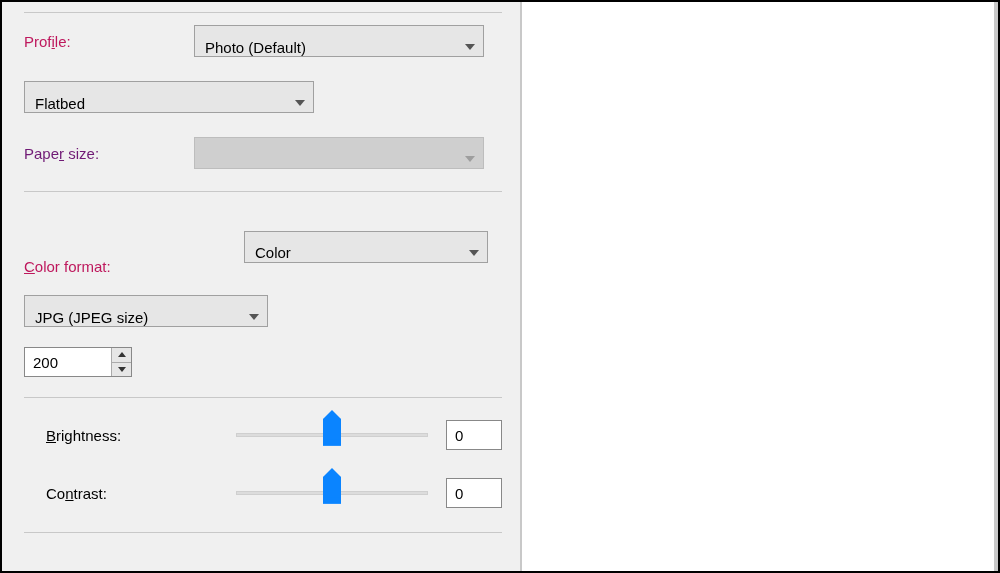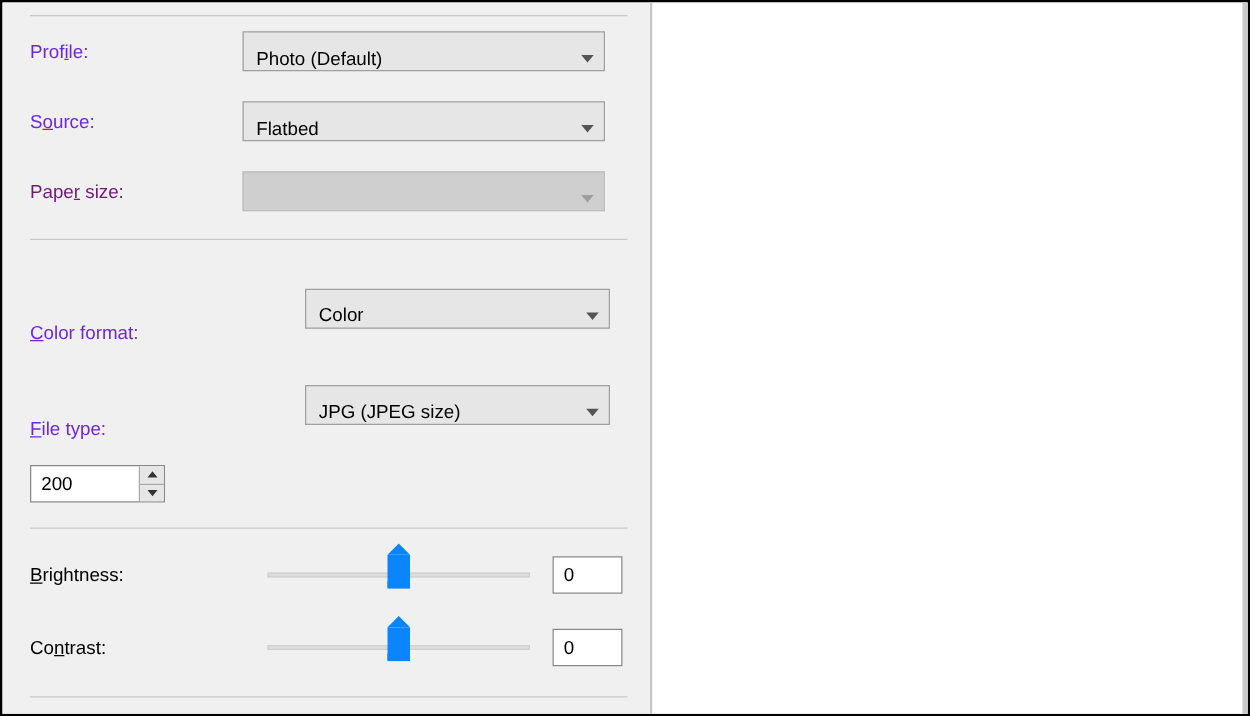"Profile:" .label { color: #6d28d9 -> #be185d }
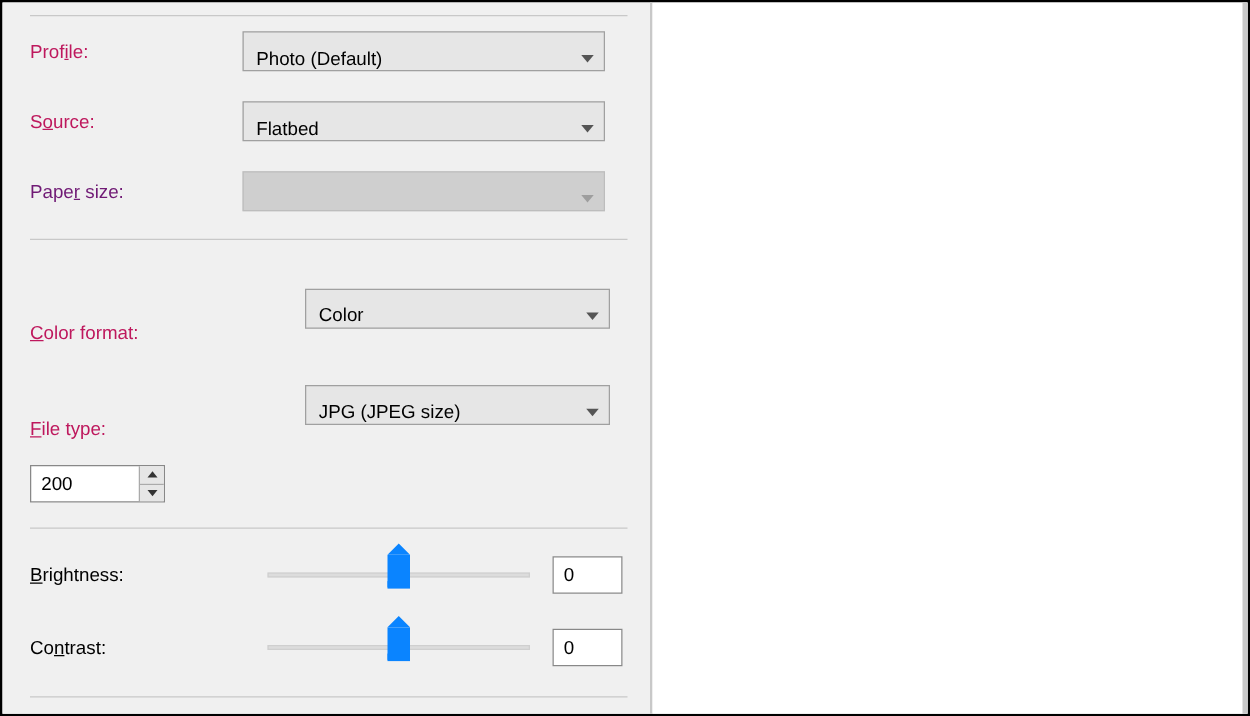"Source:" div.label { html: <div> S<span>o</span>urce: </div> -> none }
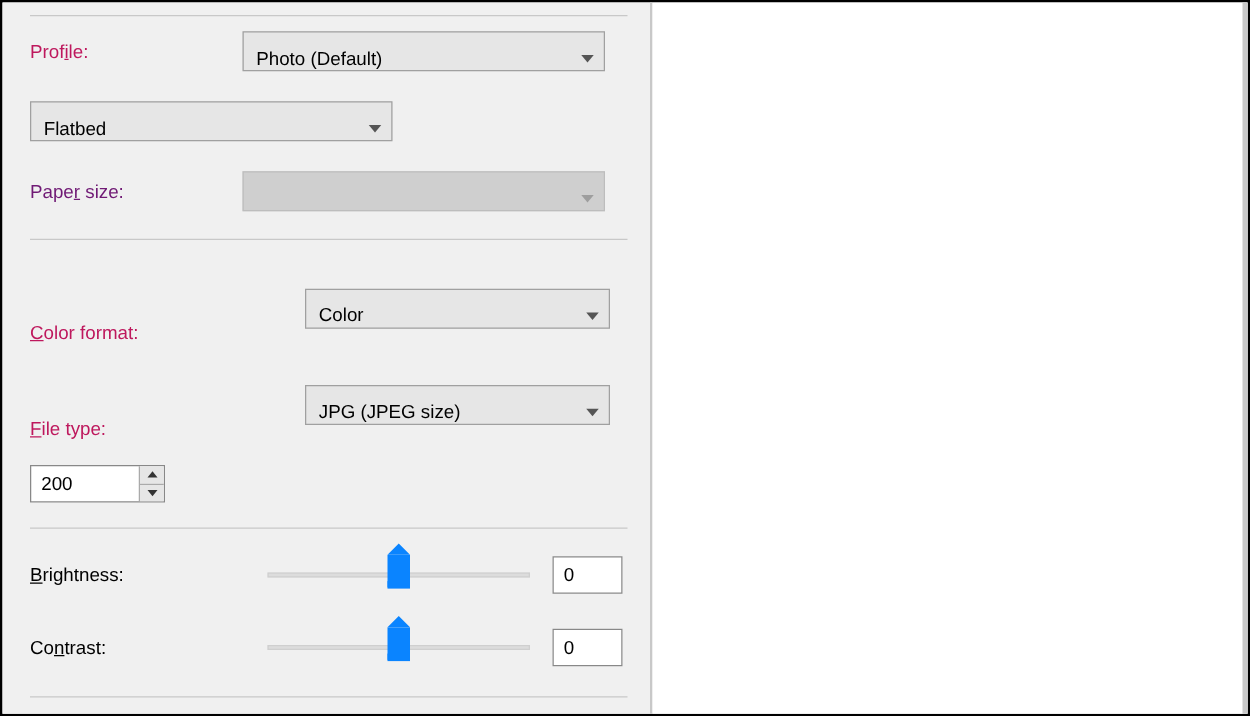"File type:" div.label { html: <div> <span>F</span>ile type: </div> -> none }
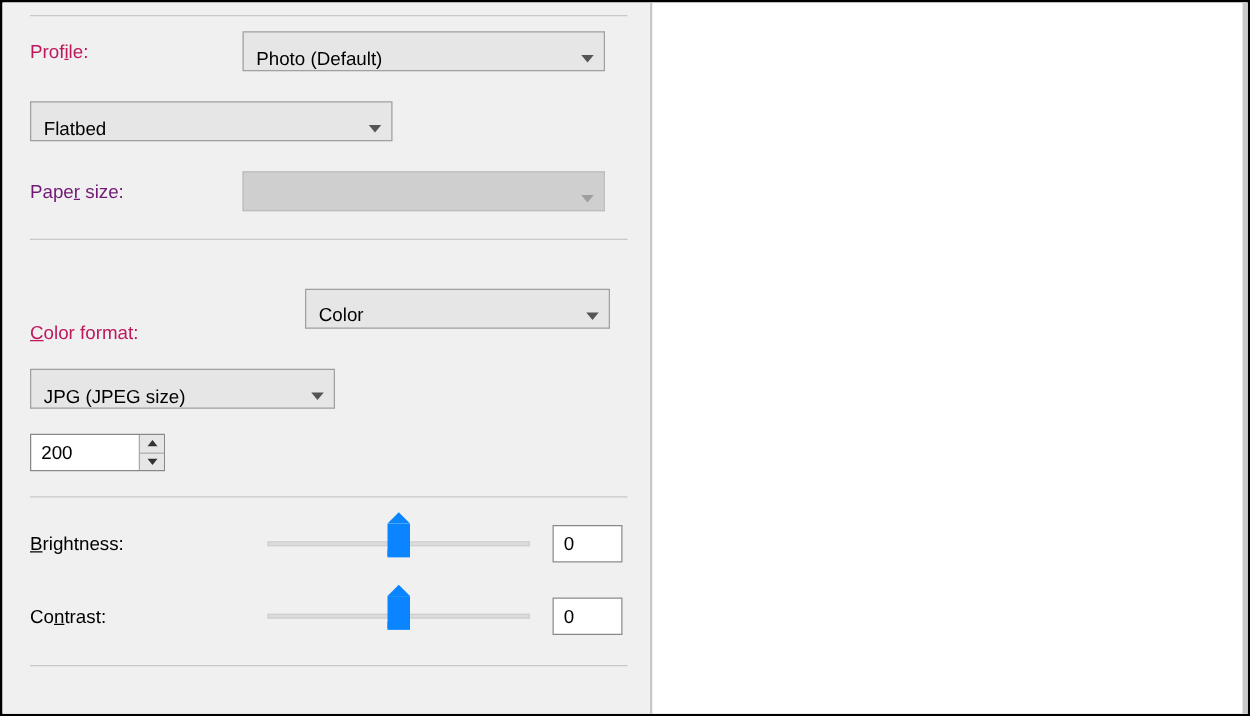"Brightness:" .group3 { margin-left: none -> 22px }
